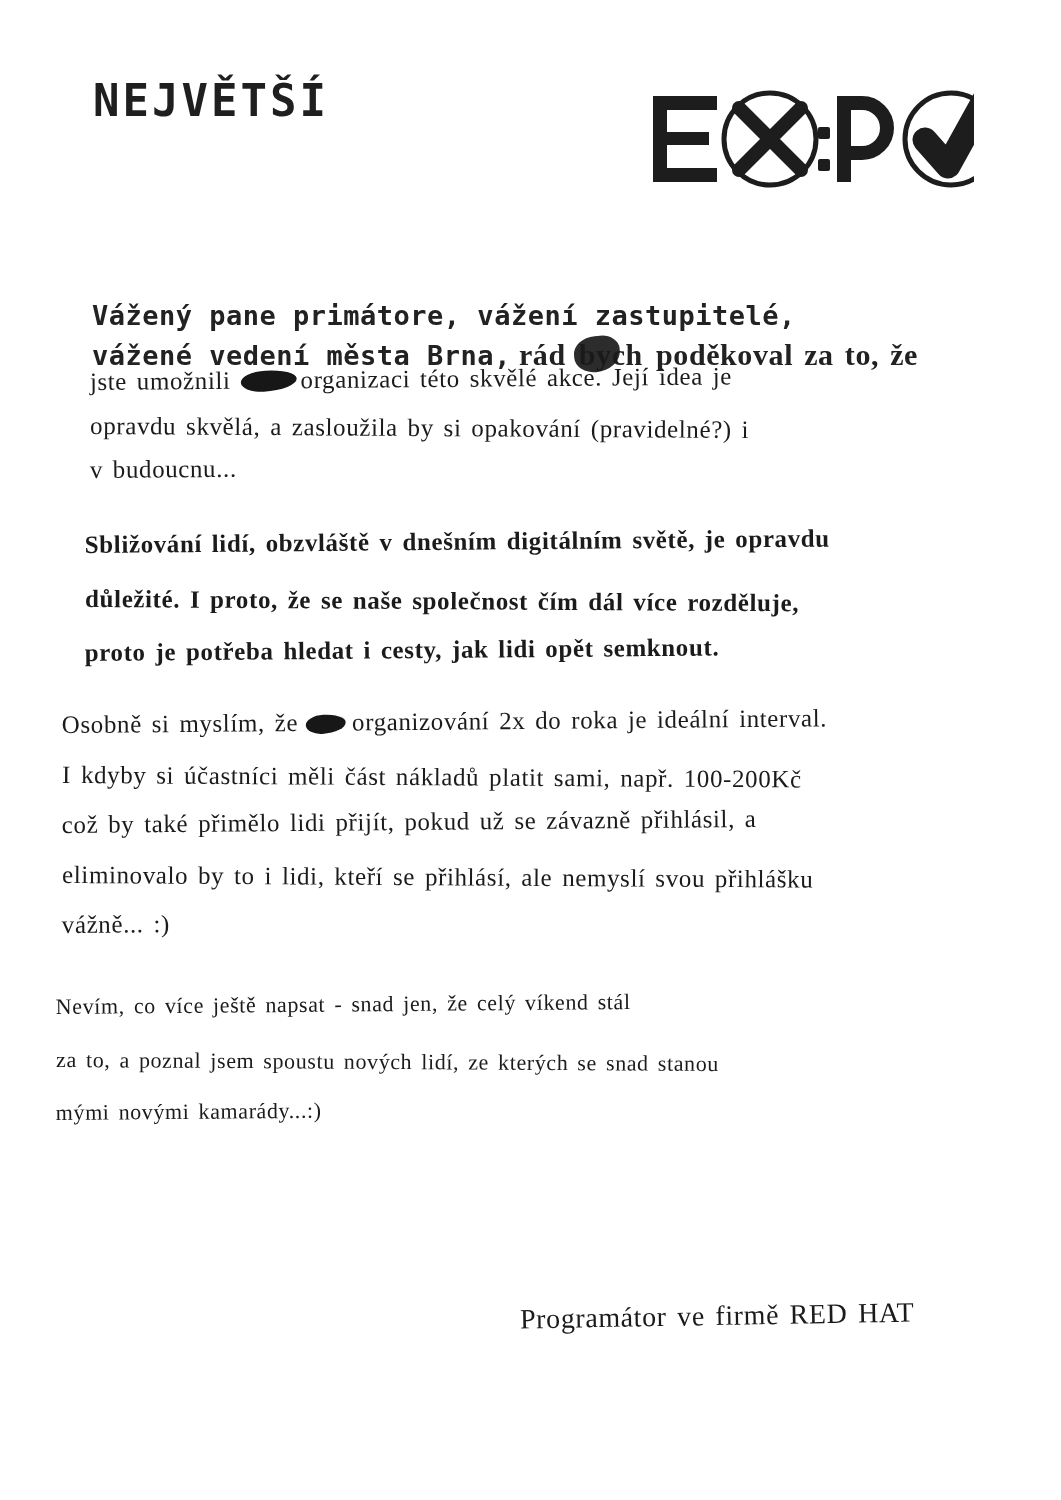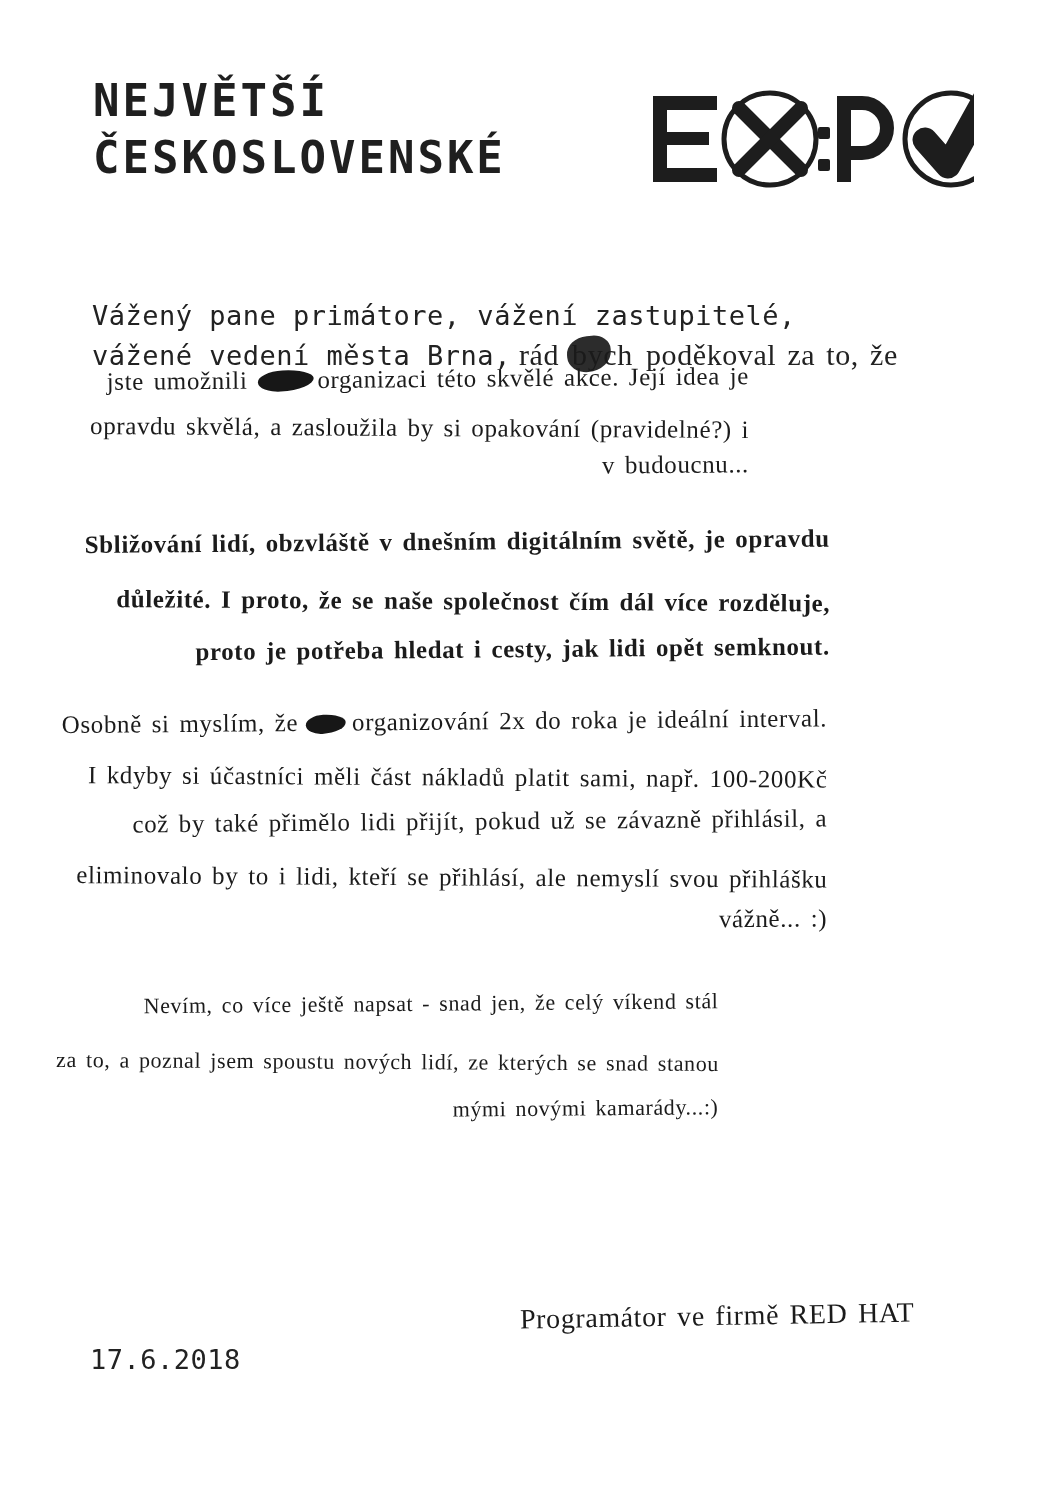"ČESKOSLOVENSKÉ" span { html: <span>ČESKOSLOVENSKÉ</span> -> none }
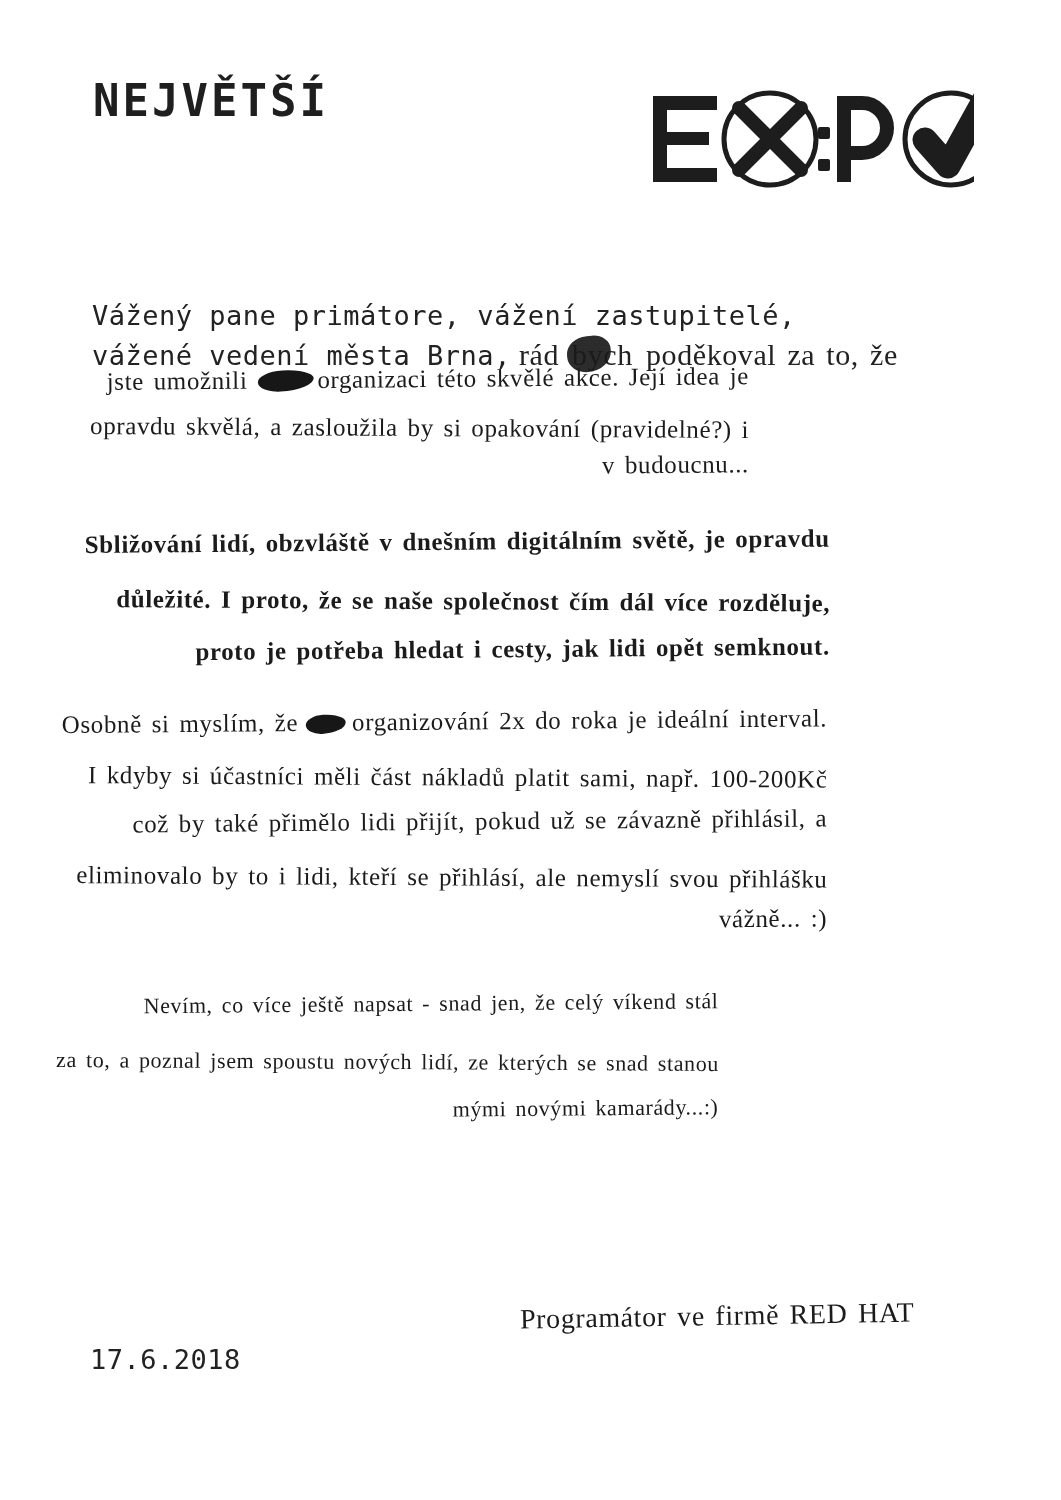"Vážený pane primátore, vážení" .salutation { font-weight: none -> bold }
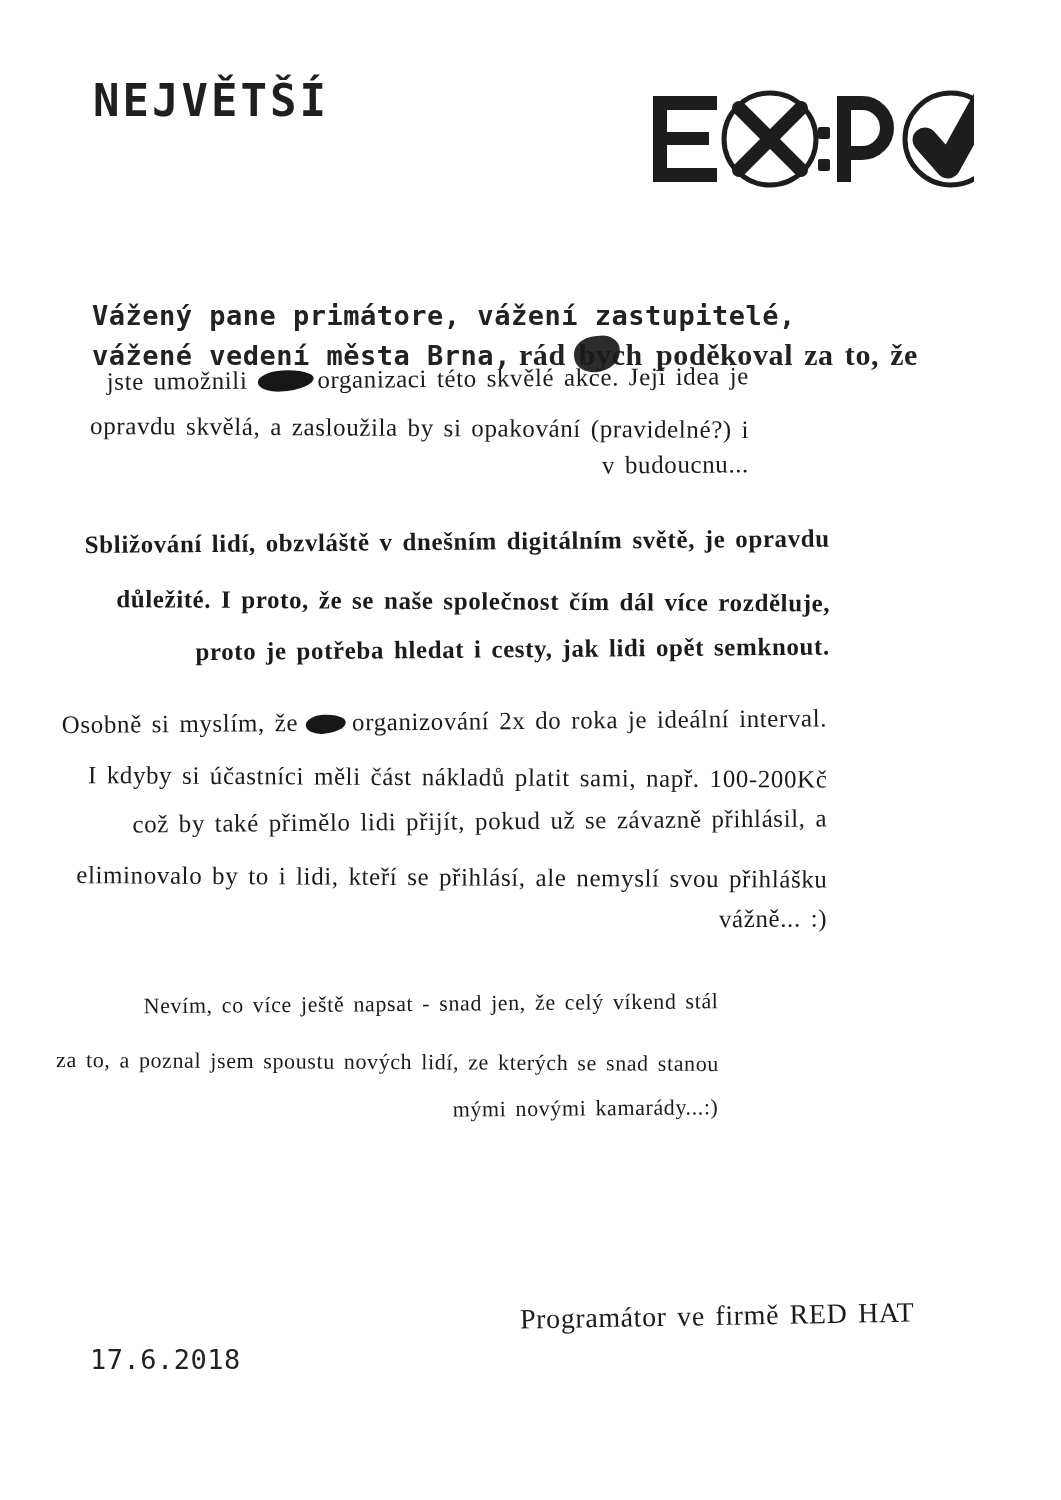"jste umožnili organizaci této skvělé" .para { text-align: right -> none }
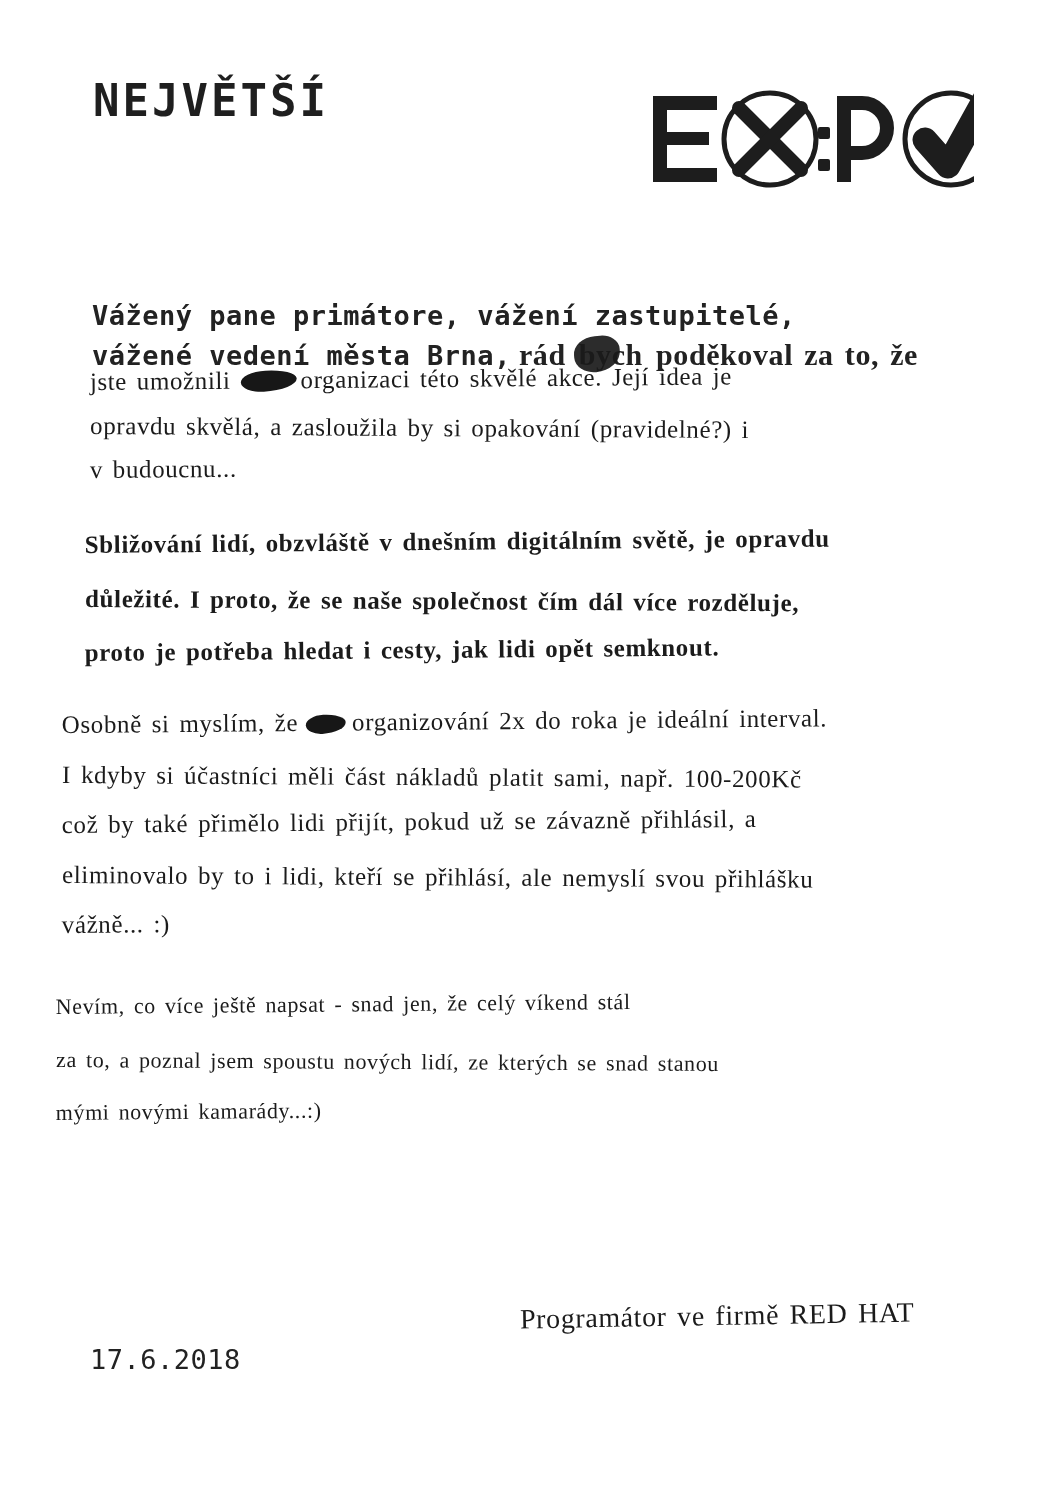"17.6.2018" div { html: <div>17.6.2018</div> -> none }
